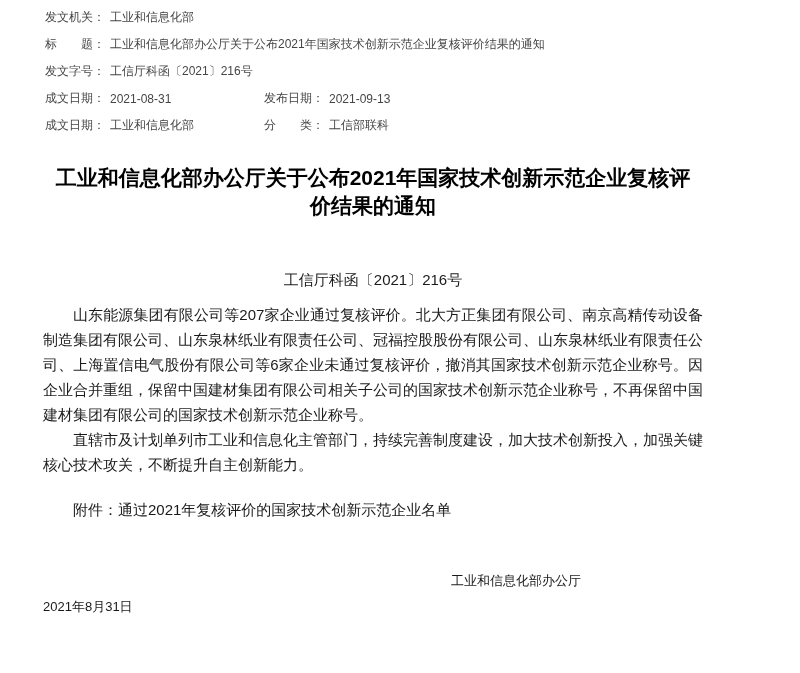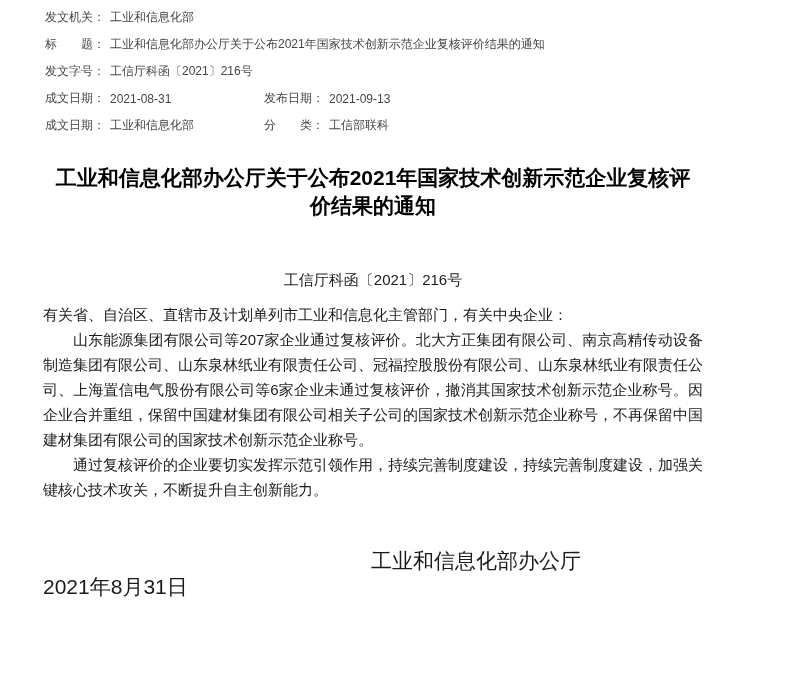"有关省、自治区、直辖市及计划单列市工业和信息化主管部门，有关中央企业：" p.salutation { html: <p>有关省、自治区、直辖市及计划单列市工业和信息化主管部门，有关中央企业：</p> -> none }
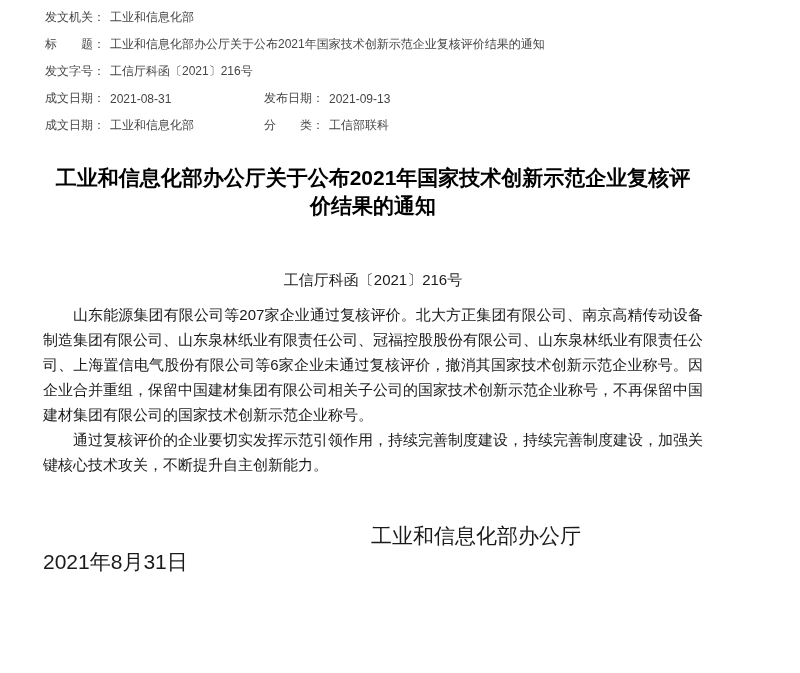"通过复核评价的企业要切实发挥示范引领作用，持续完善制度建设，持续完善制度建设，加" p.para { text: 通过复核评价的企业要切实发挥示范引领作用，持续完善制度建设，持续完善制度建设 -> 直辖市及计划单列市工业和信息化主管部门，持续完善制度建设，加大技术创新投入 }
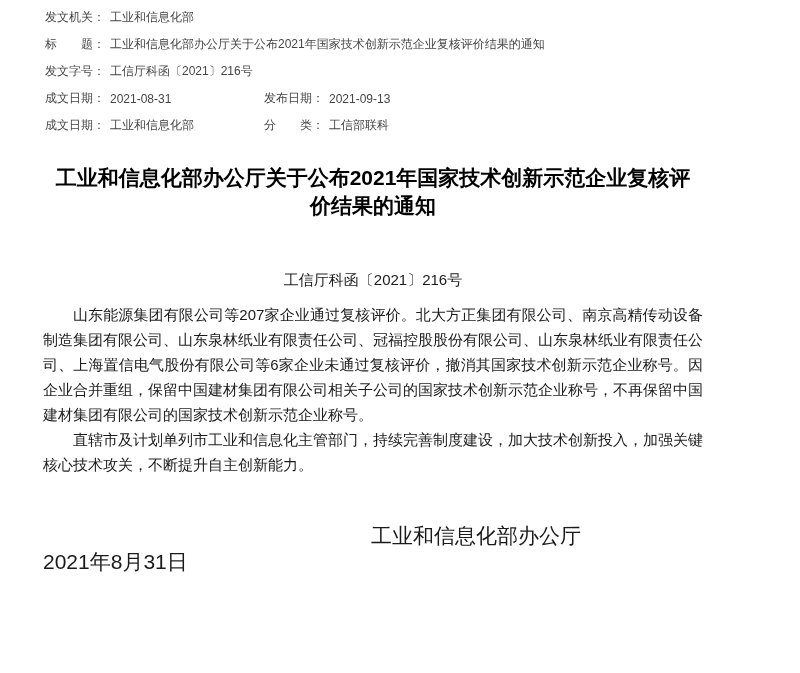"附件：通过2021年复核评价的国家技术创新示范企业名单" p.attachment { html: none -> <p>附件：通过2021年复核评价的国家技术创新示范企业名单</p> }
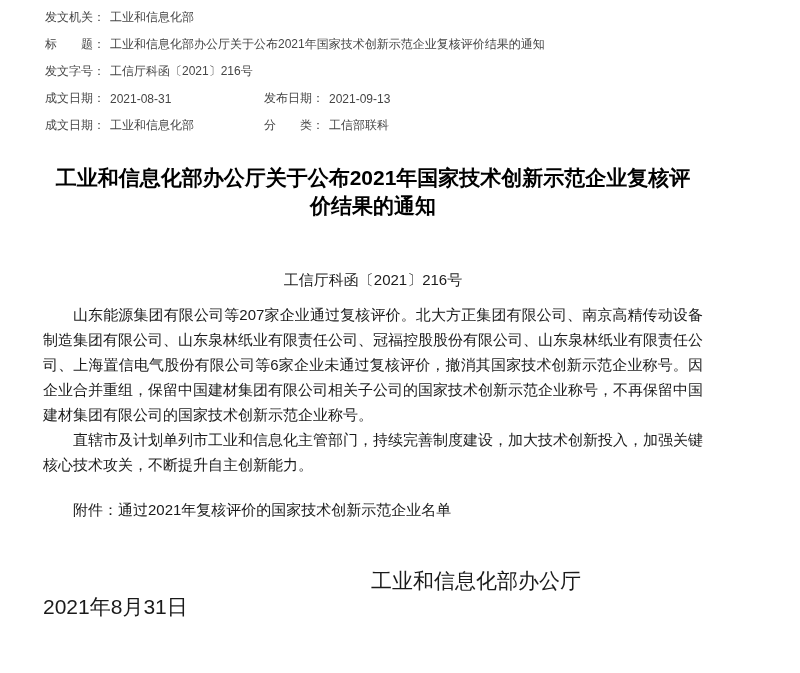"工业和信息化部办公厅" .signature { font-size: 21px -> 13px }
